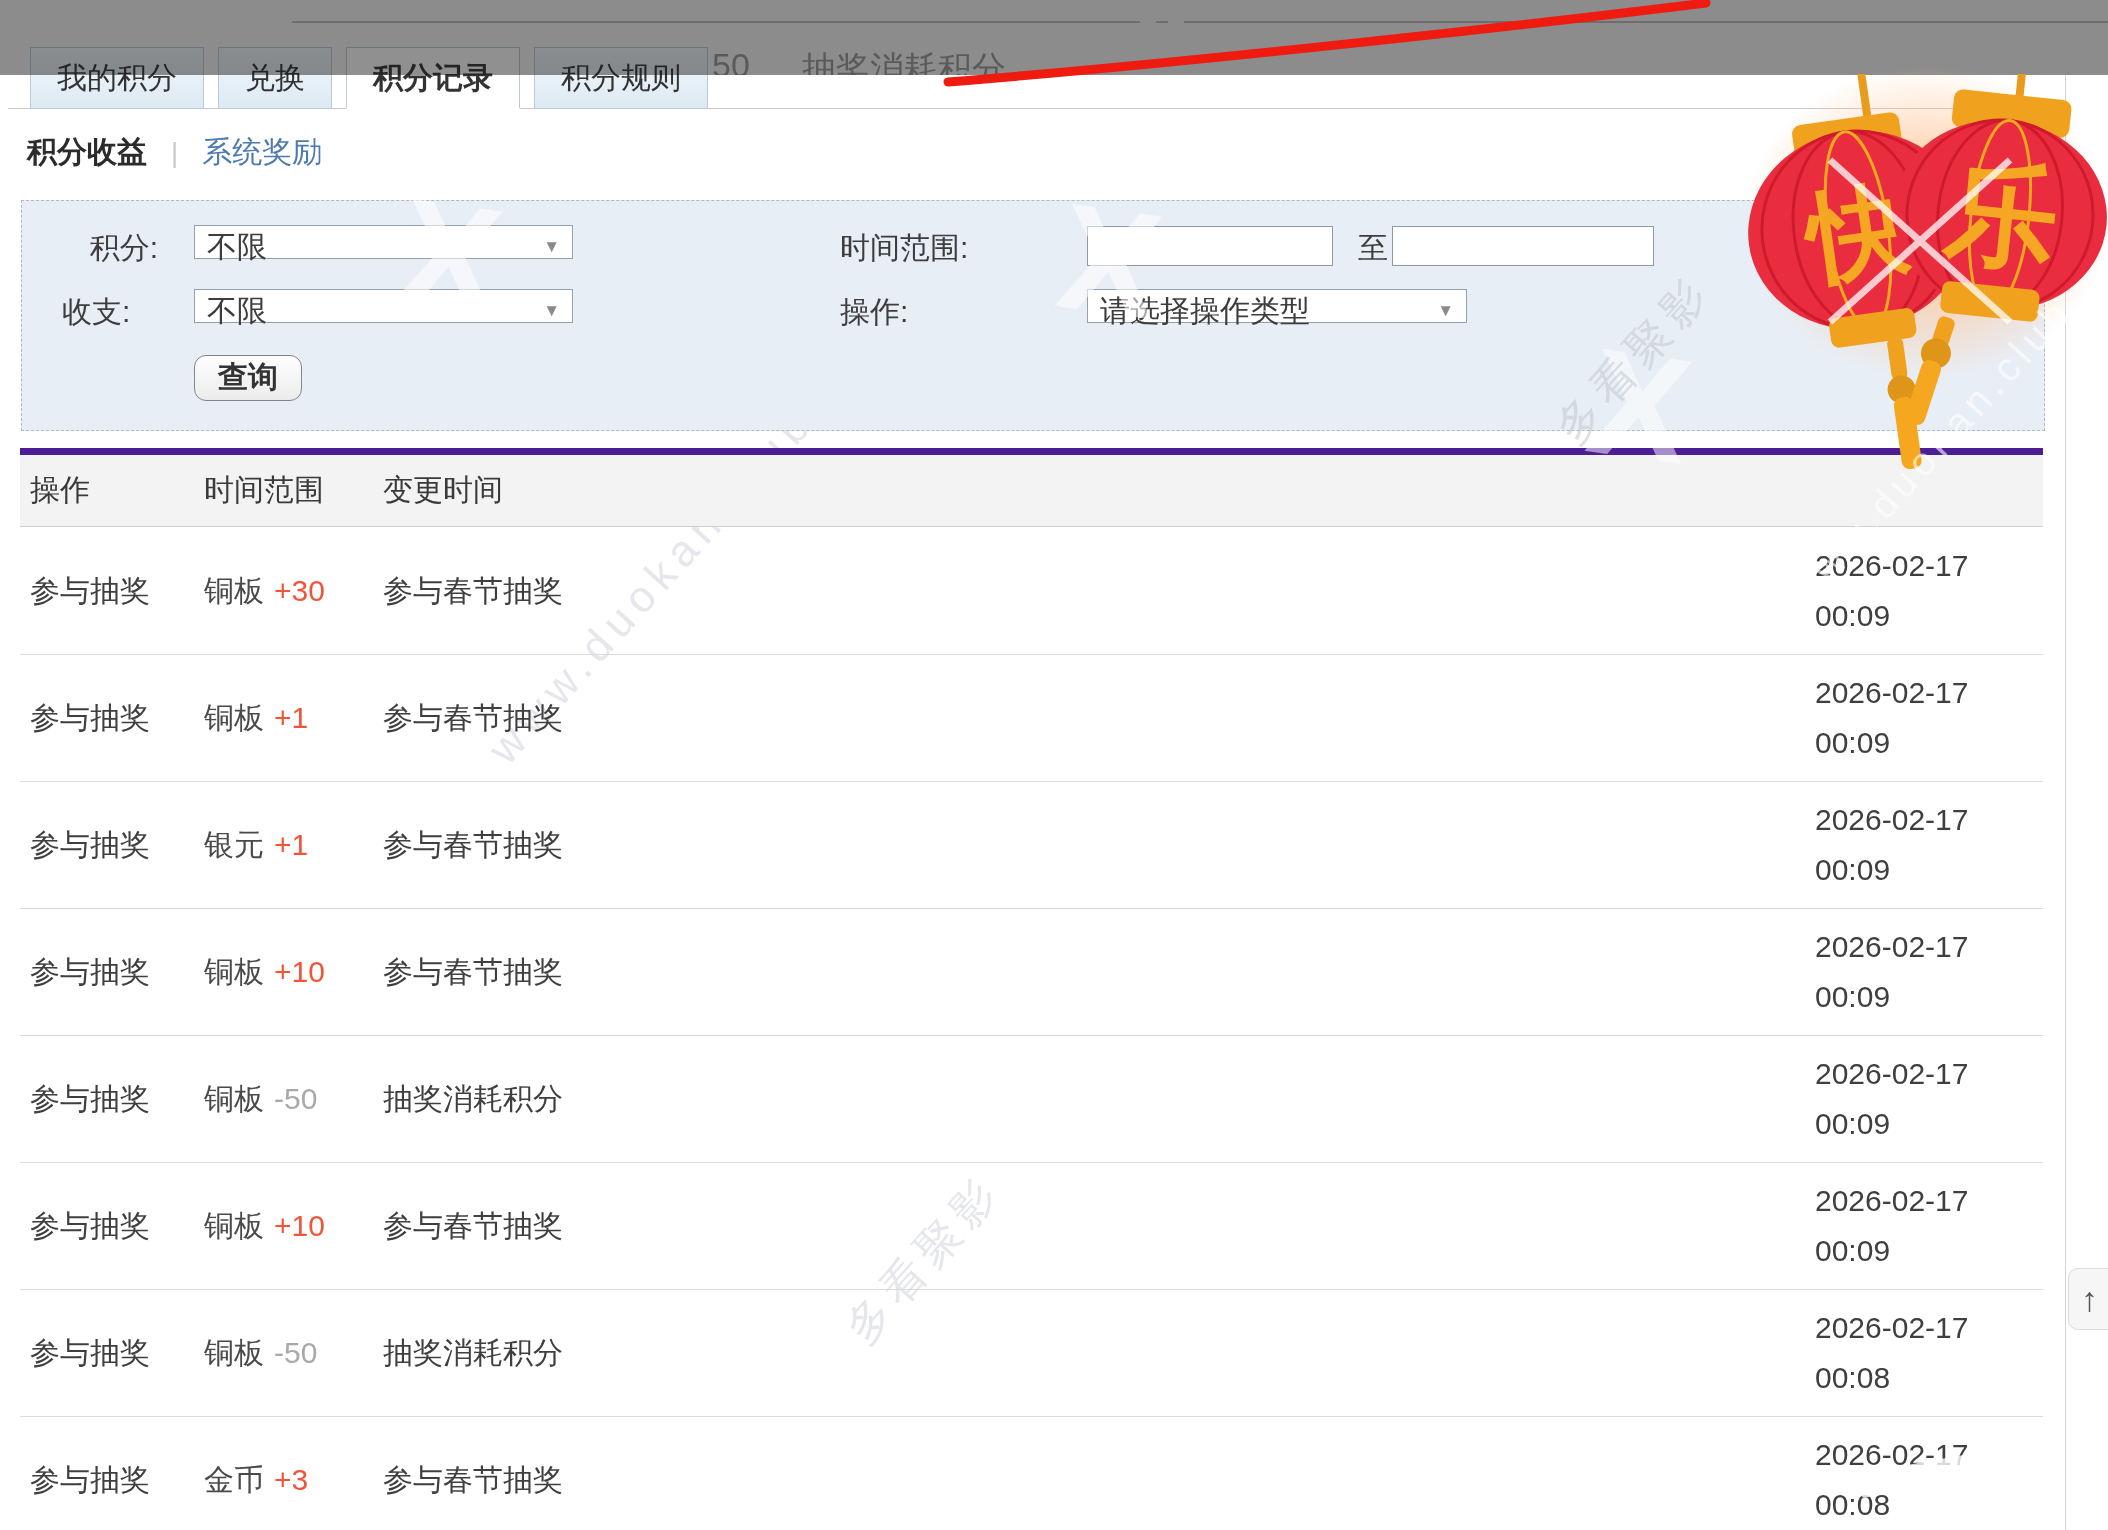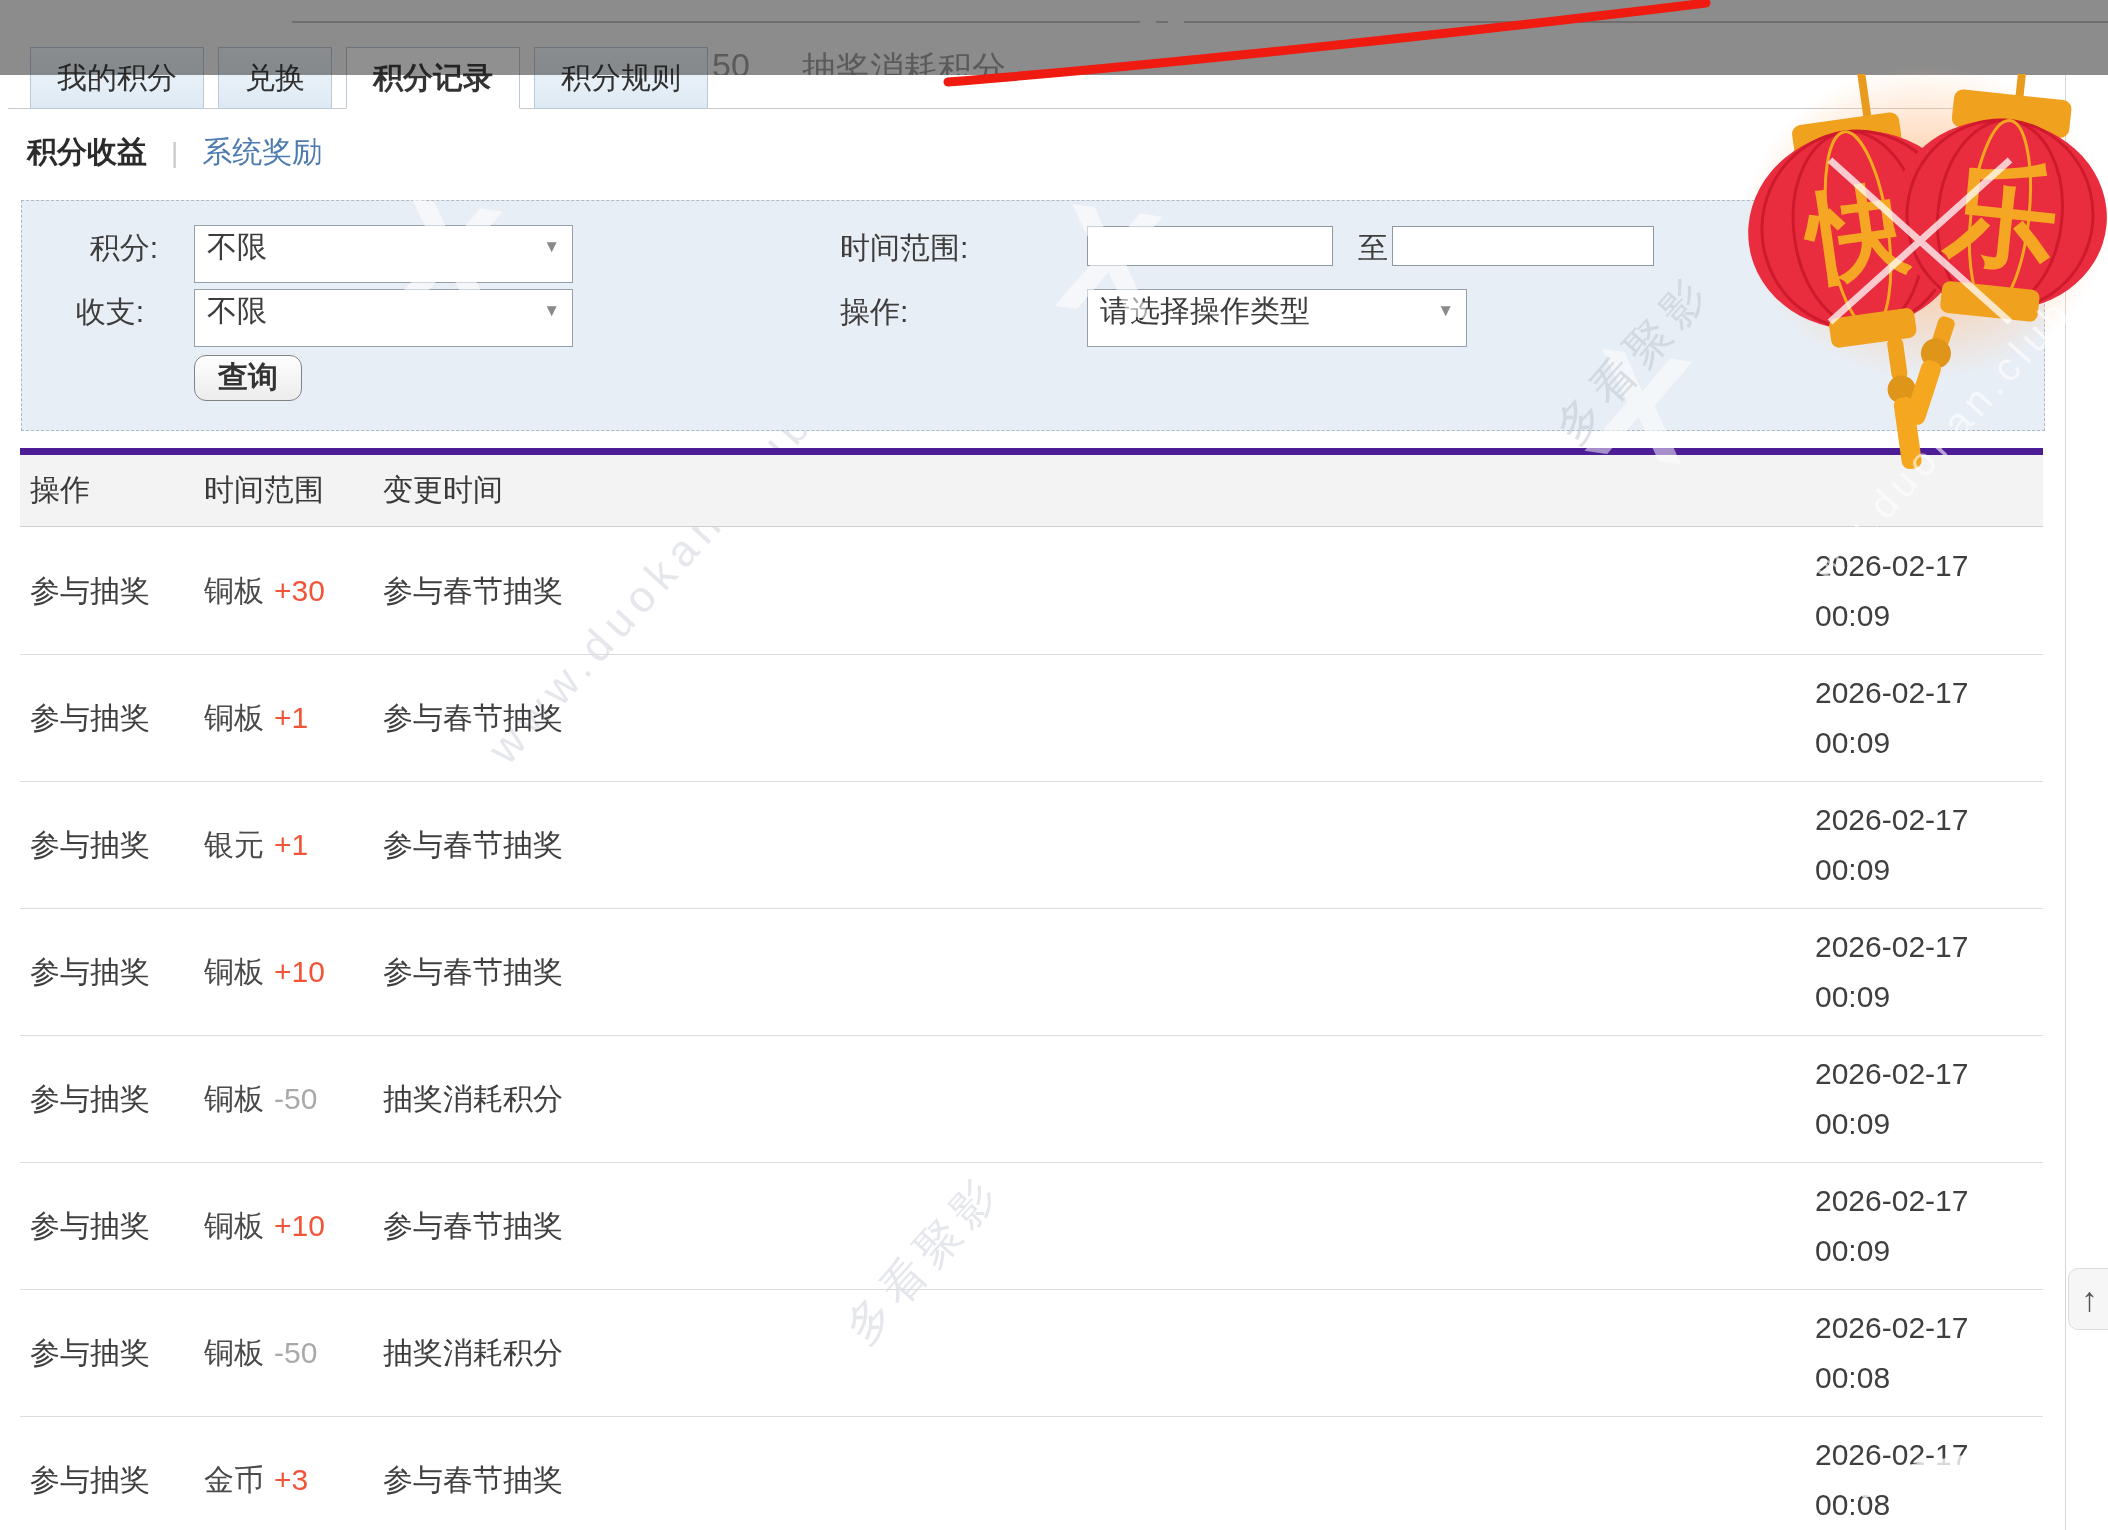"不限" .fselect { height: 58px -> 34px }
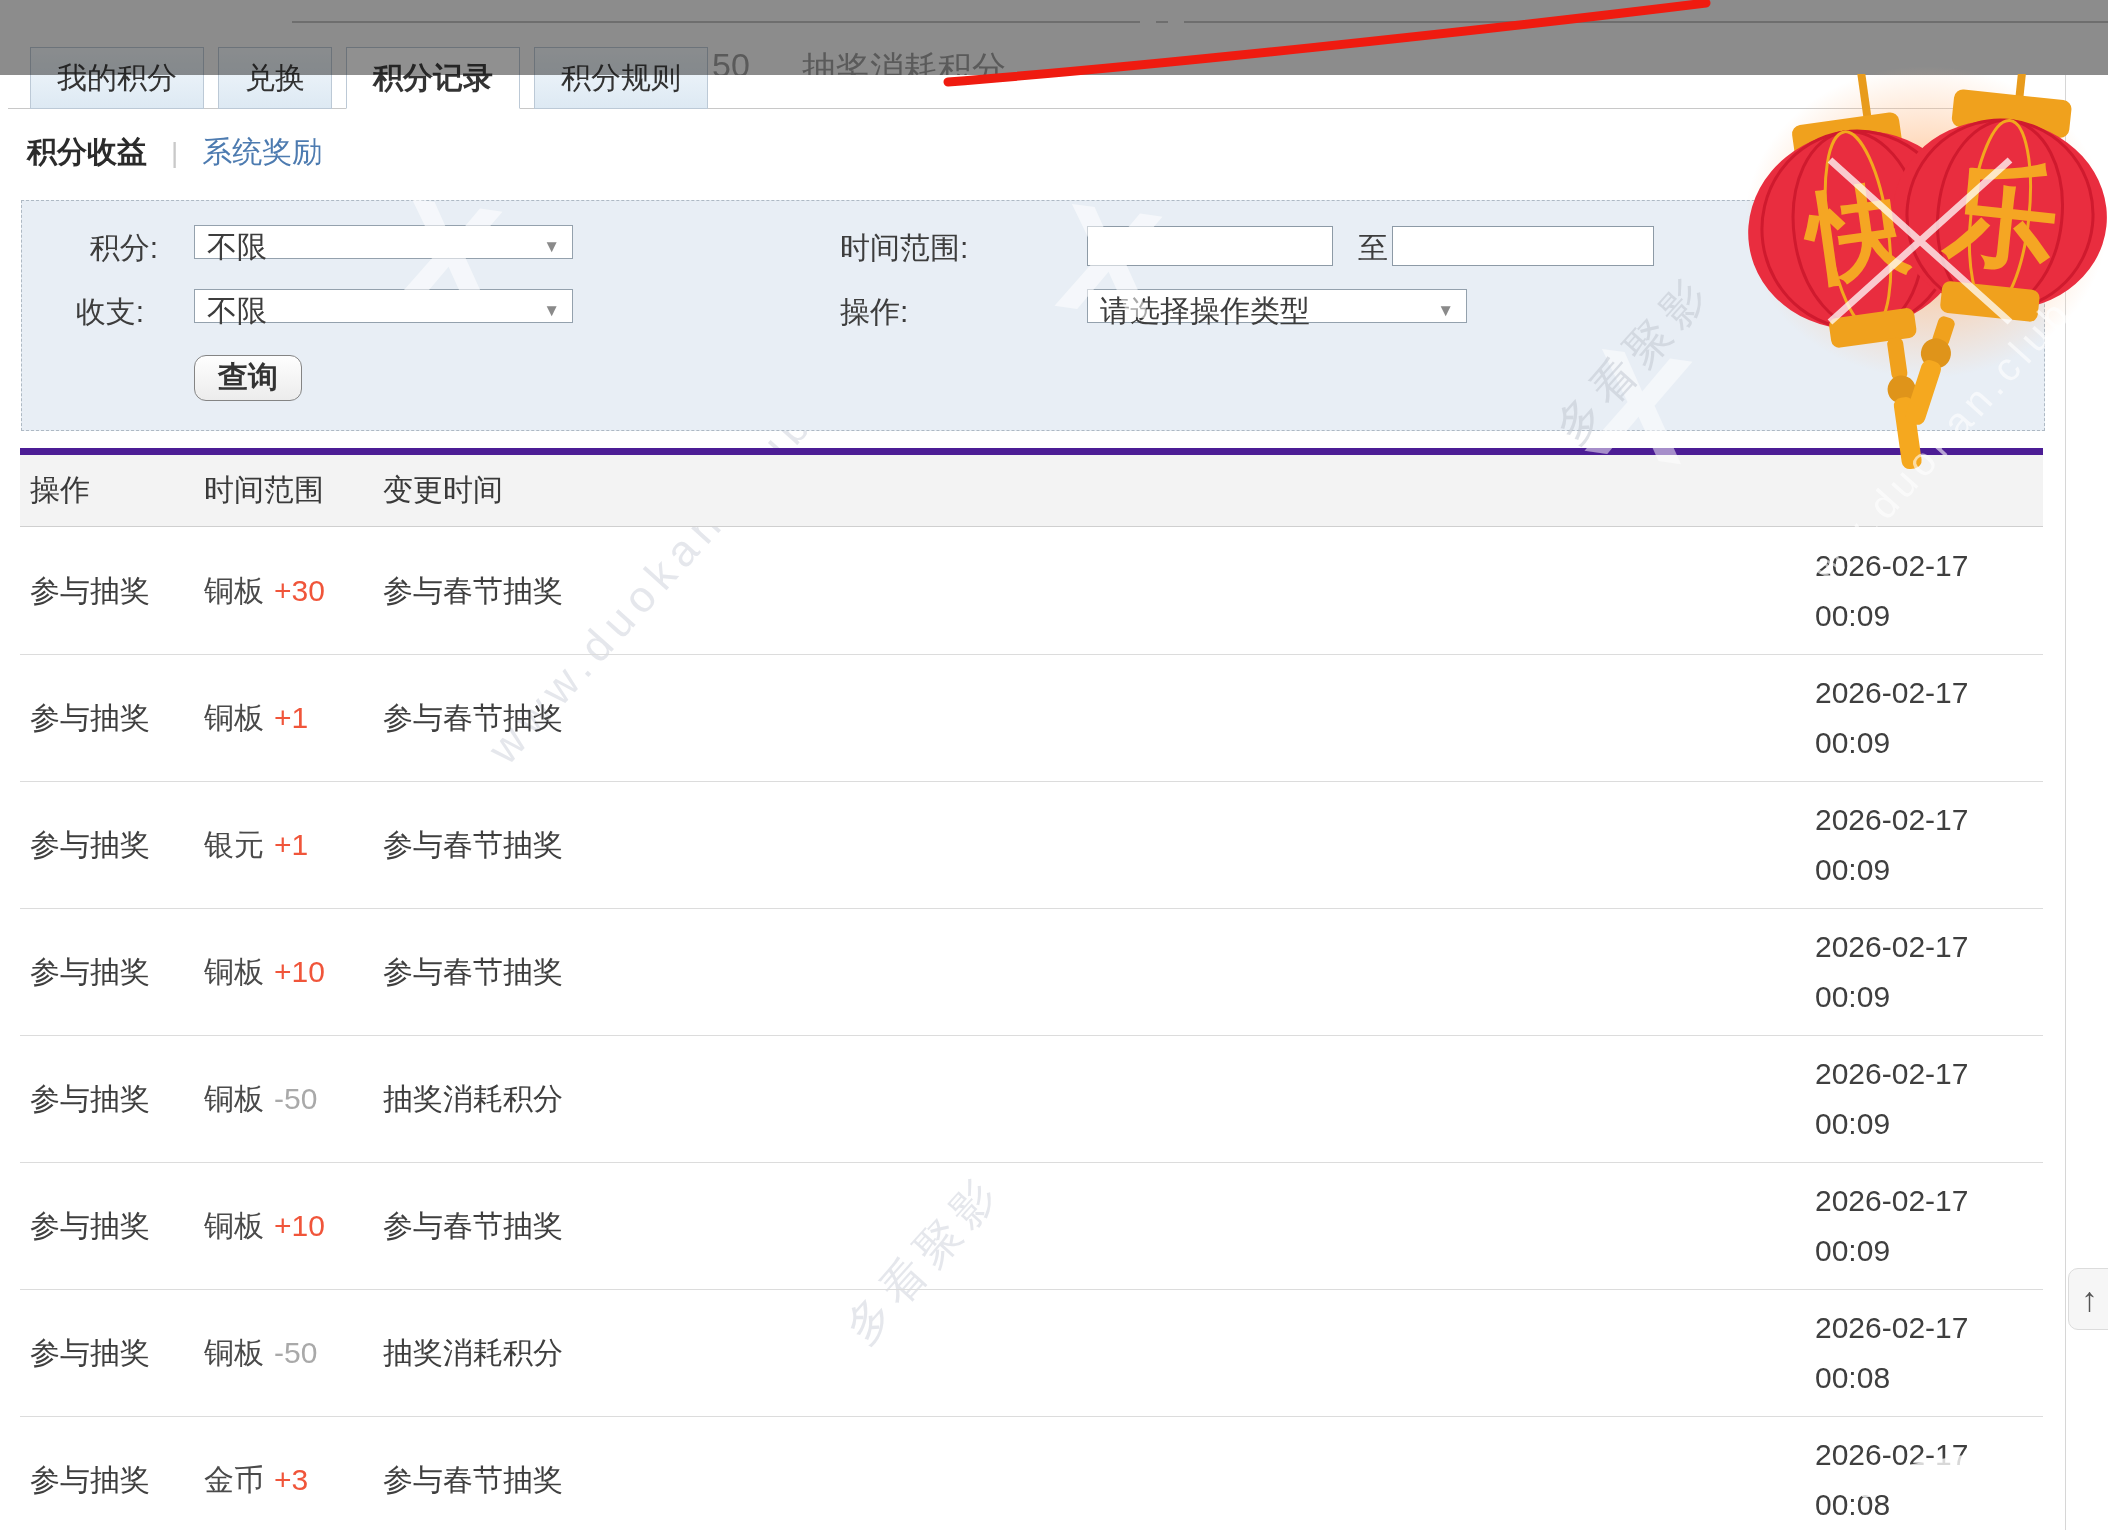"收支:" div.flabel { text-align: center -> left }
